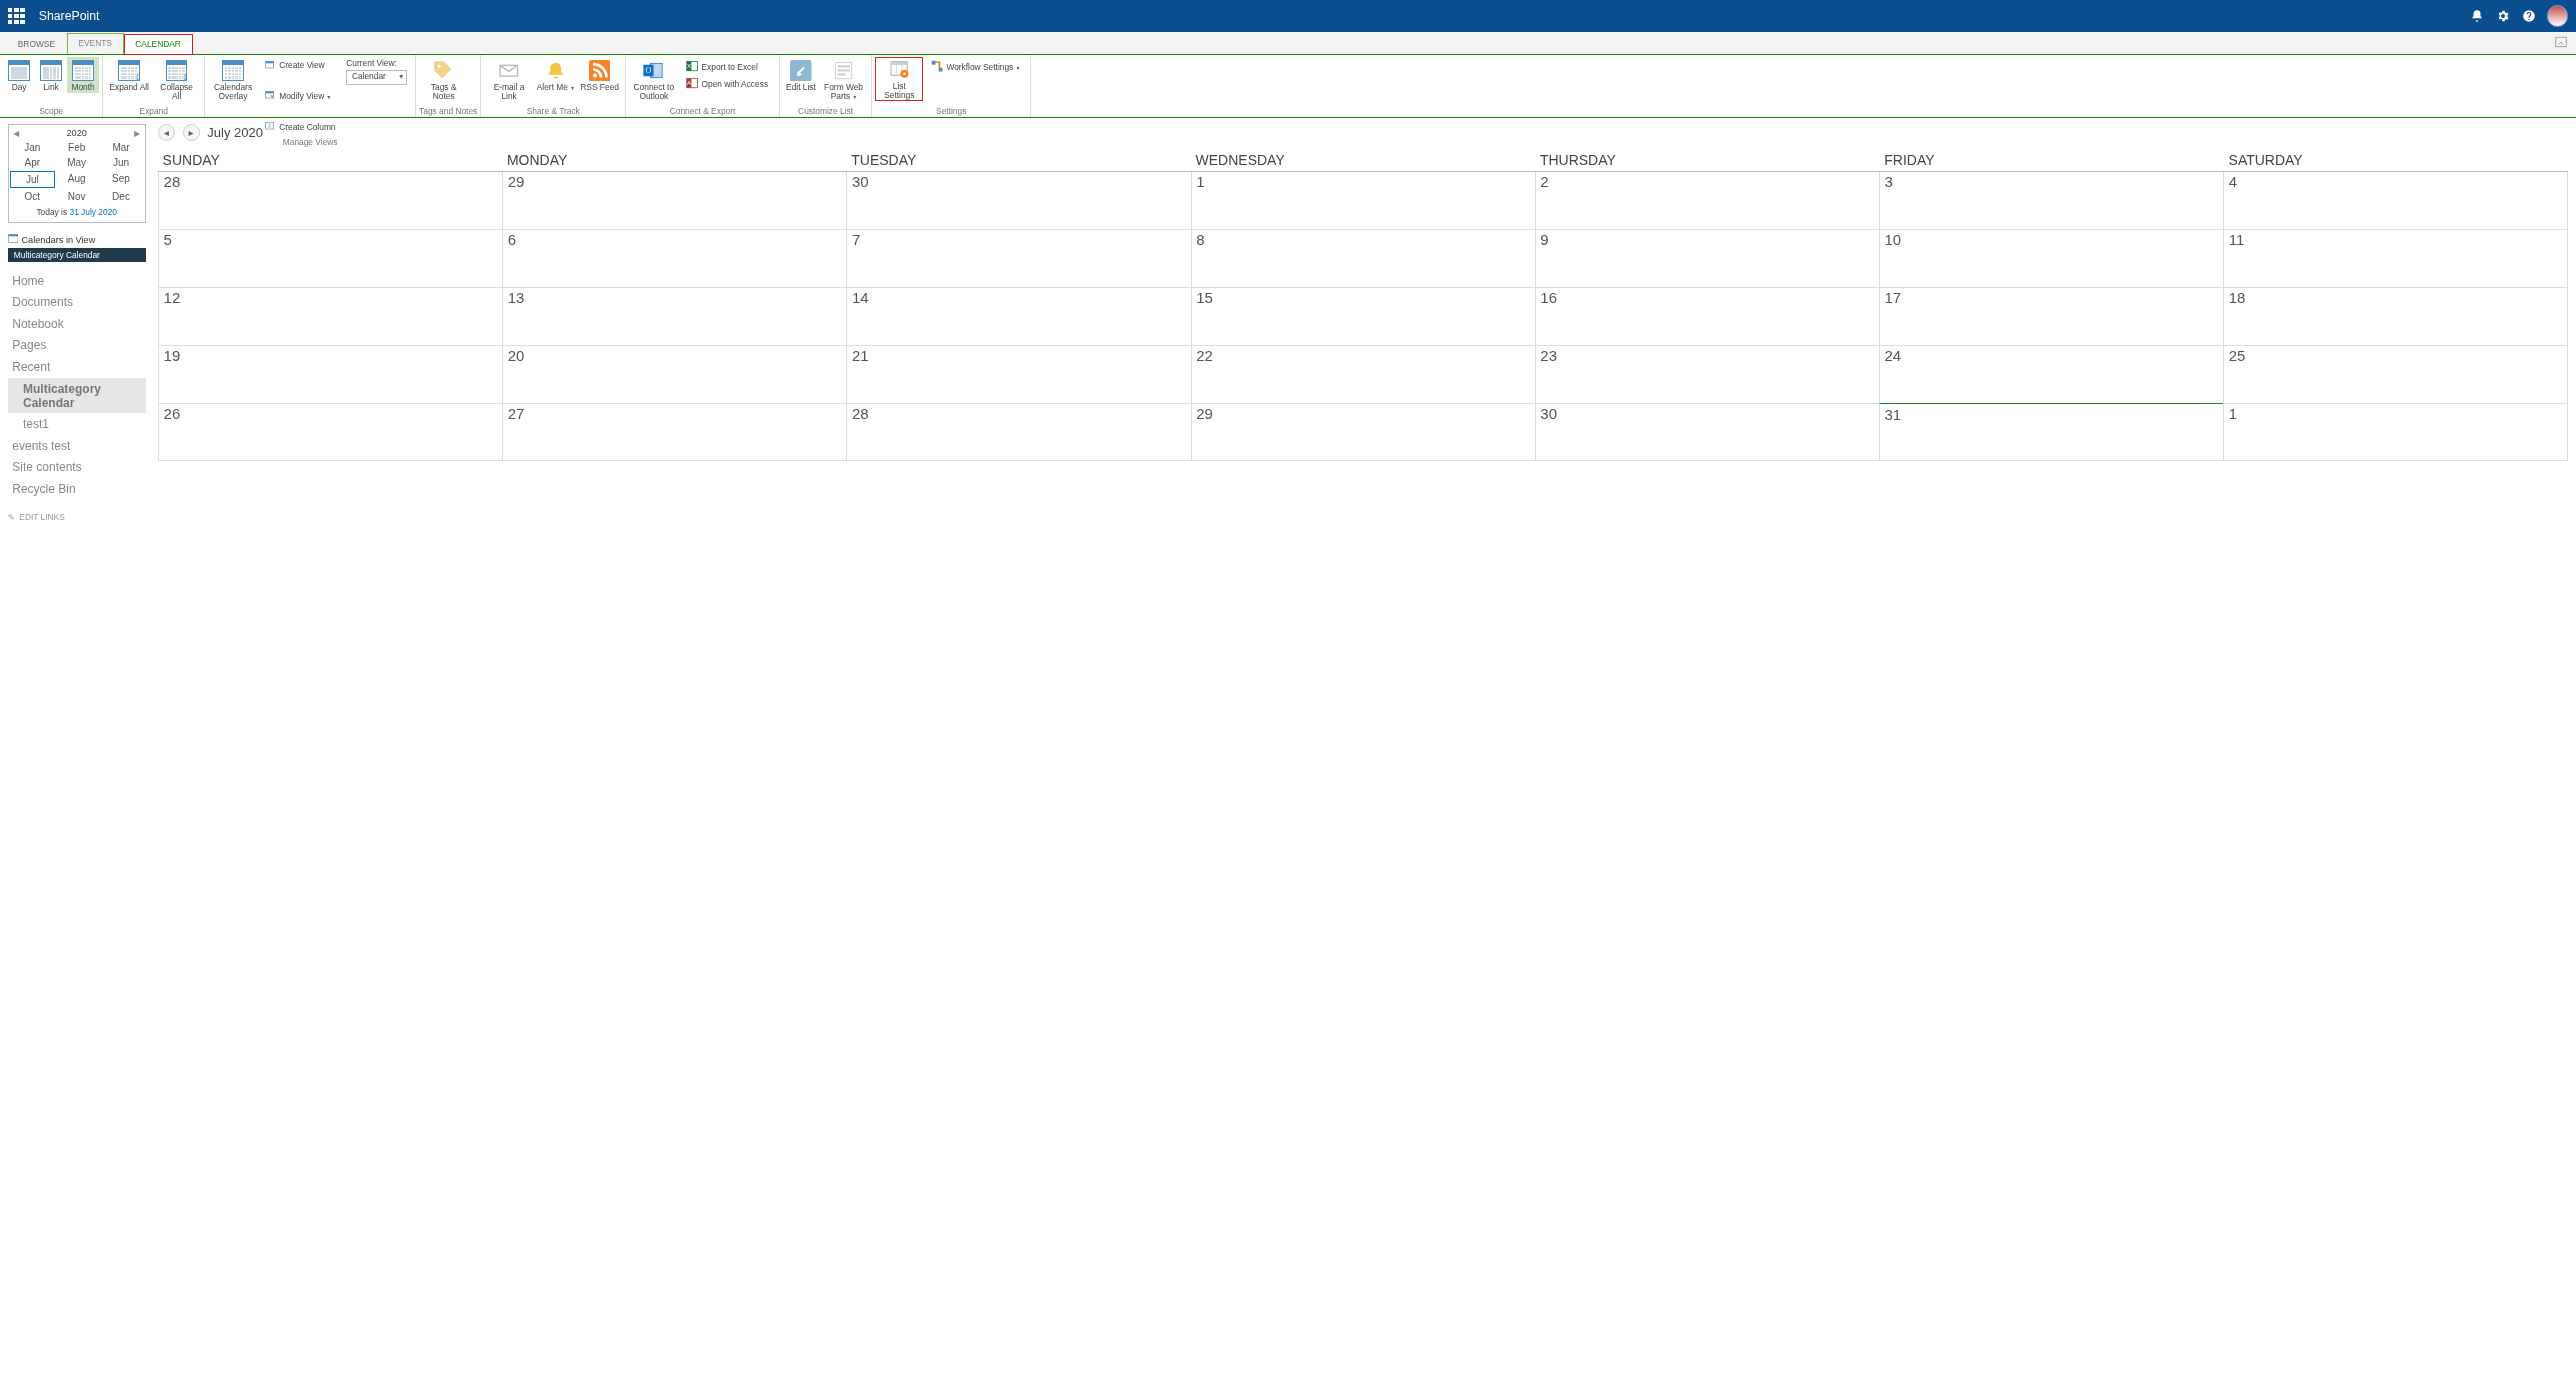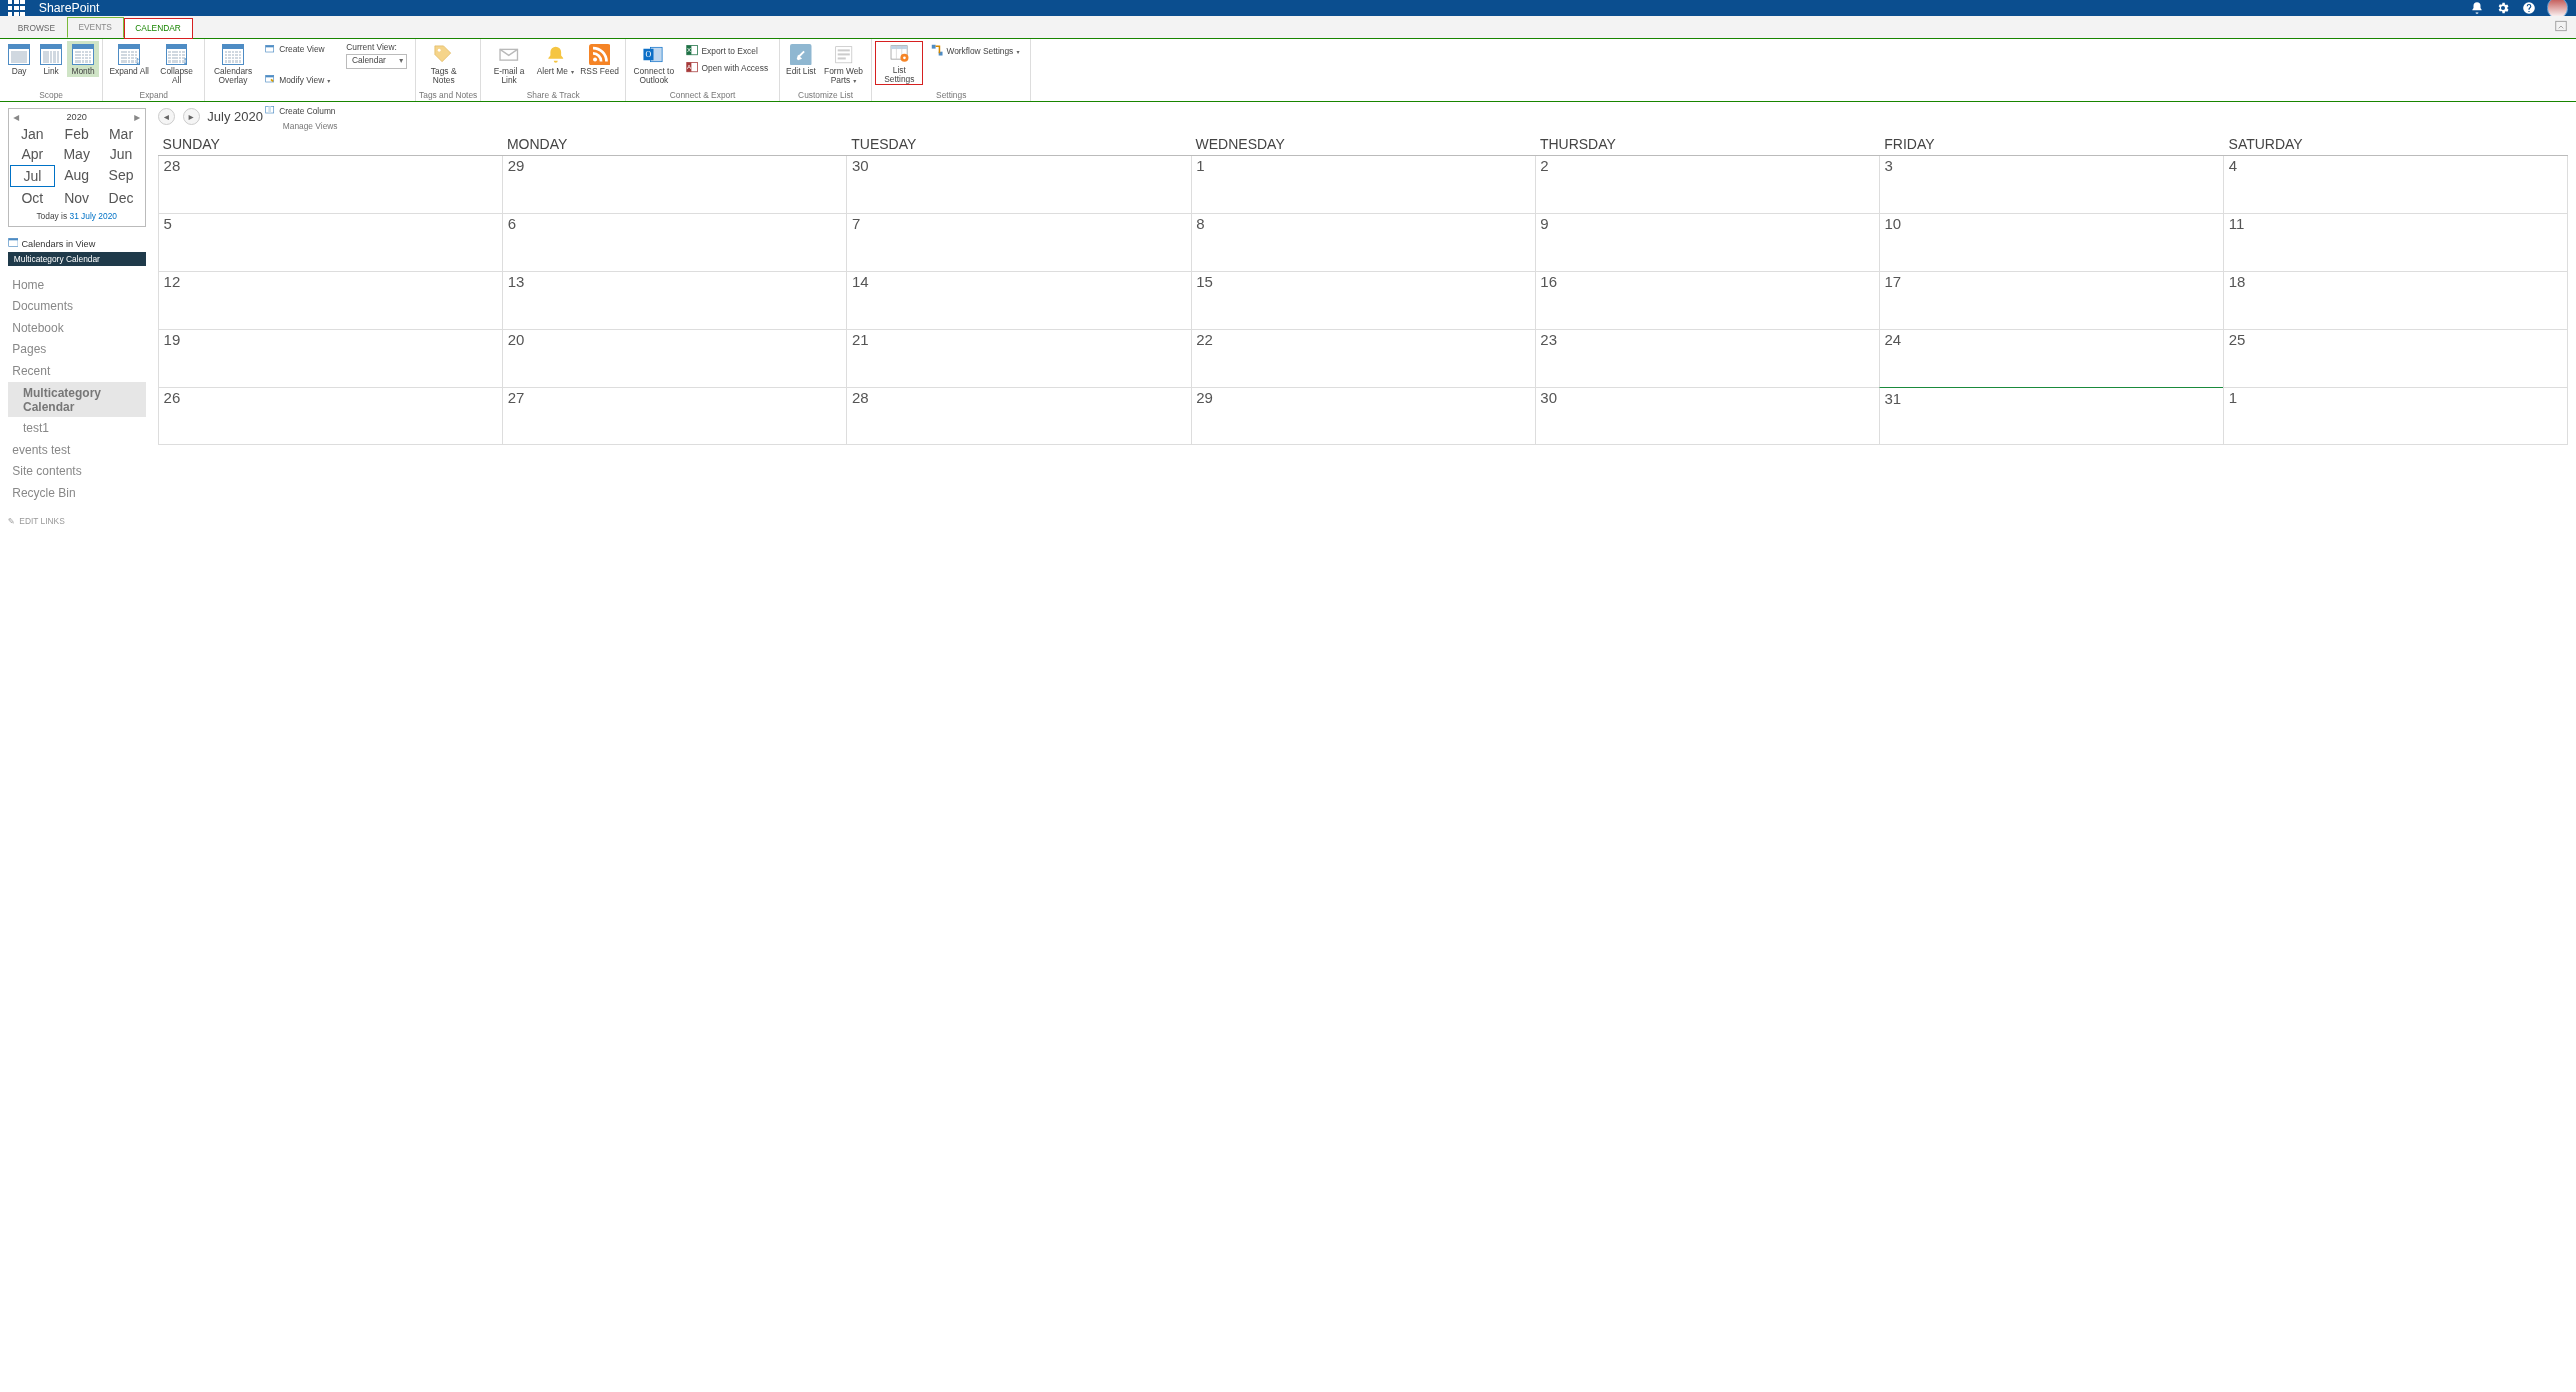"SharePoint" .topbar { height: 16px -> 32px }
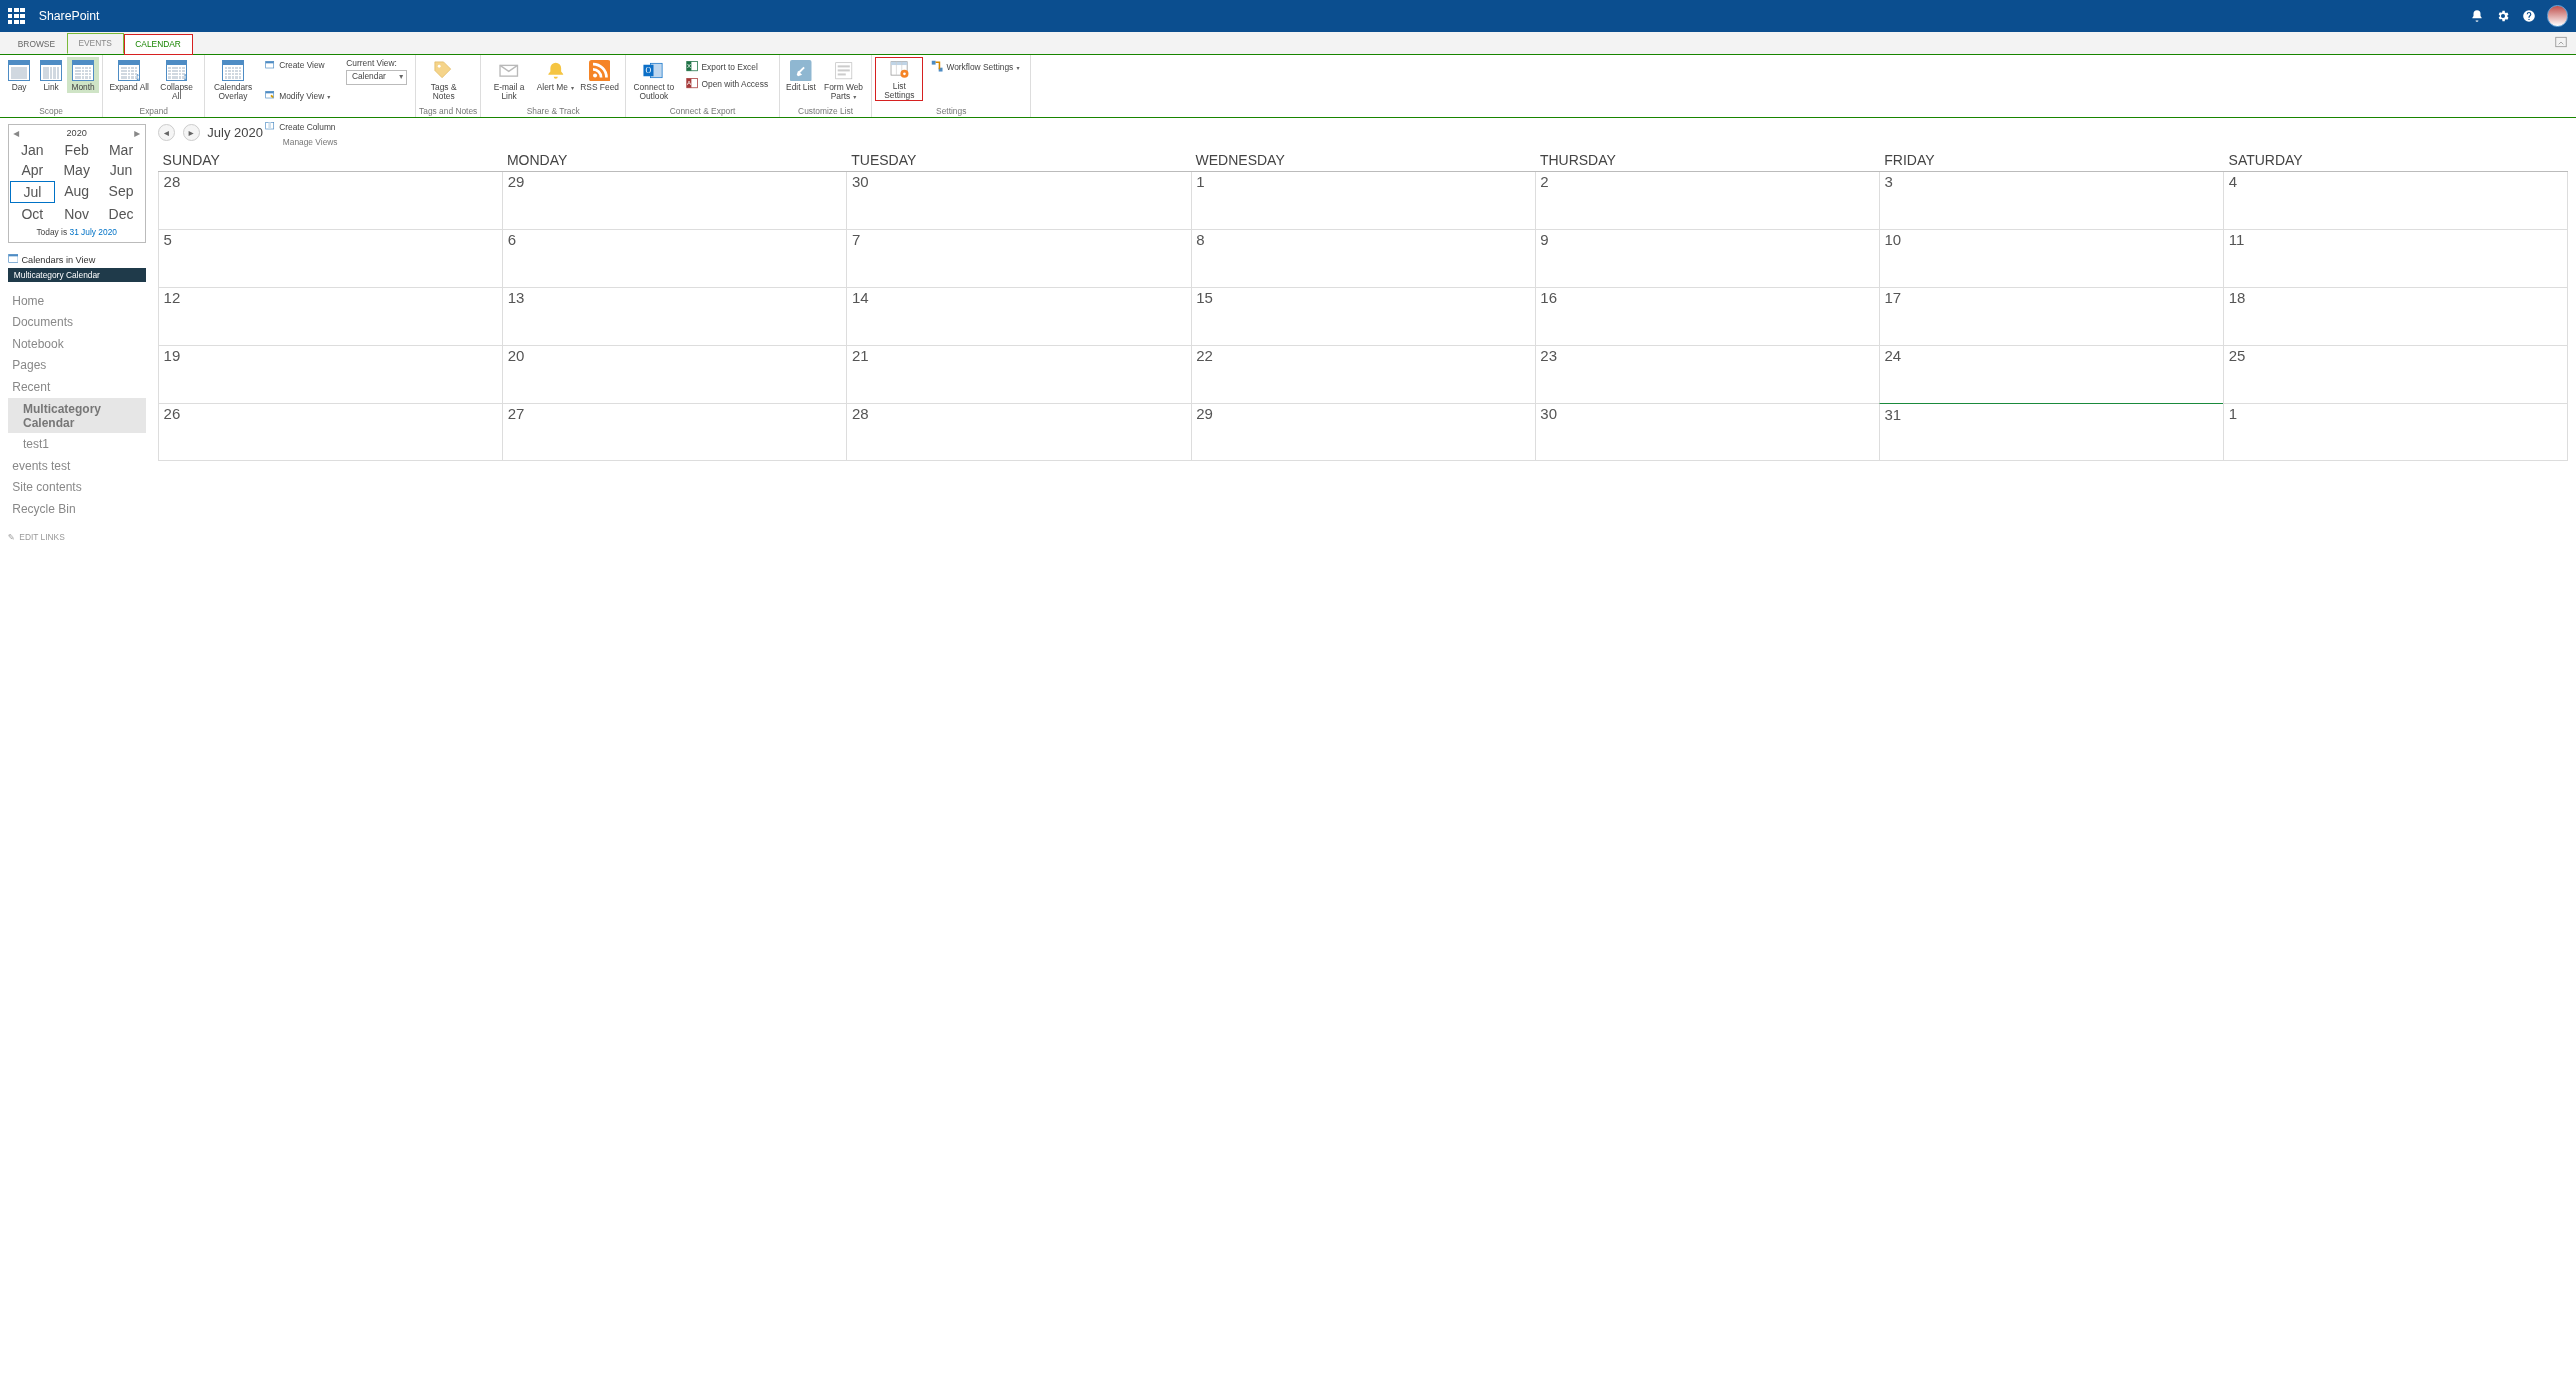"Jan" .mini-month { font-size: 14px -> 10px }
